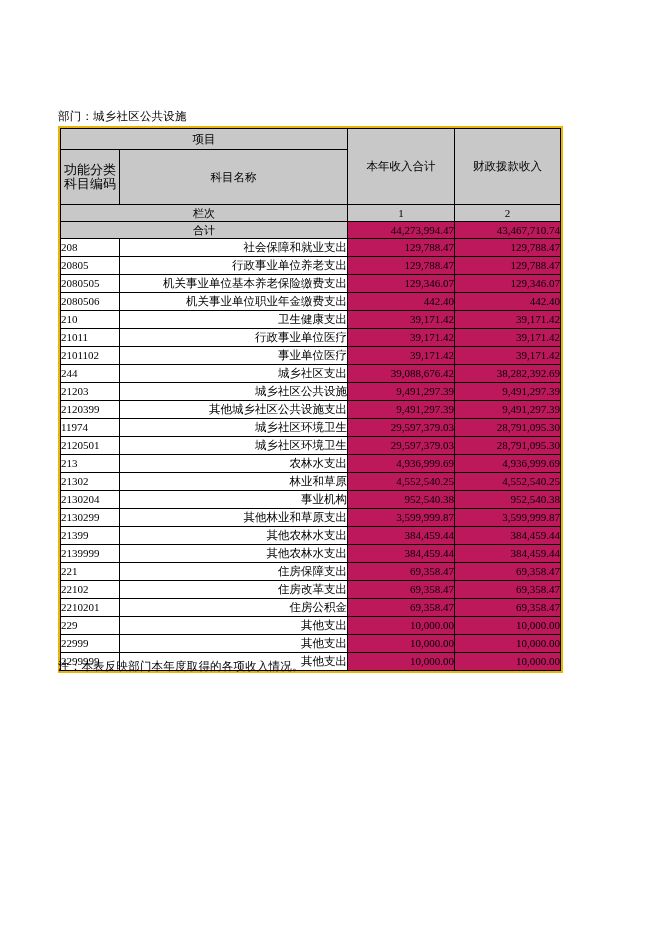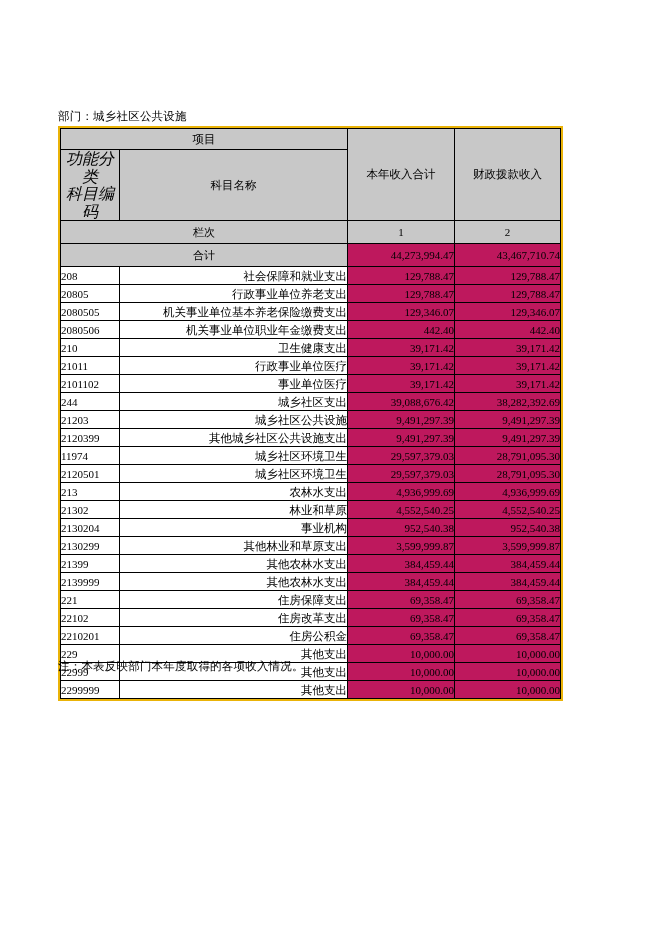"功能分类" .sub-code { font-size: 16px -> 13px; font-style: italic -> none }
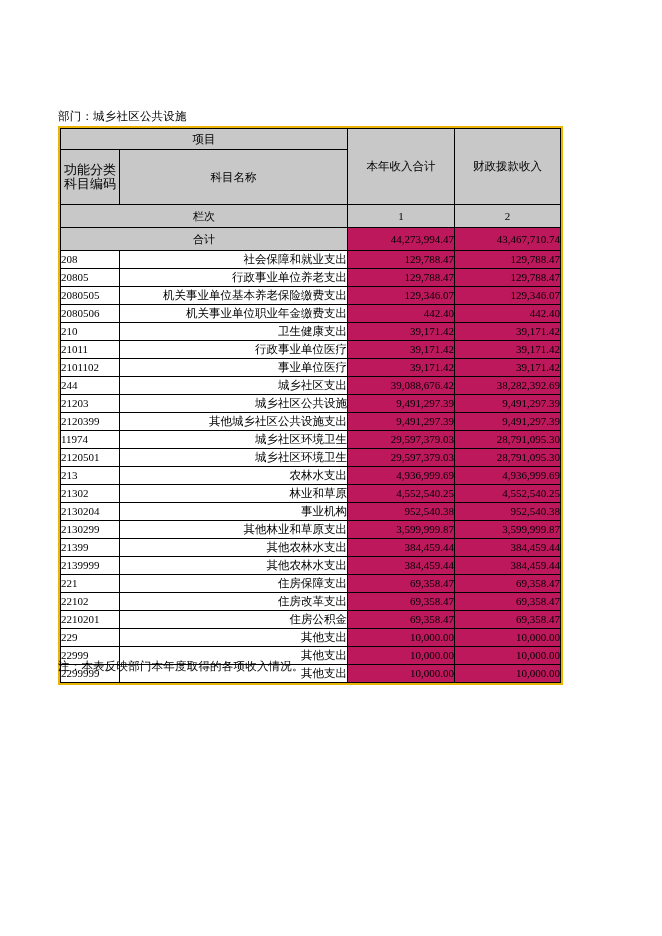"栏次" .row-rank, .row-total { height: 23px -> 17px }
